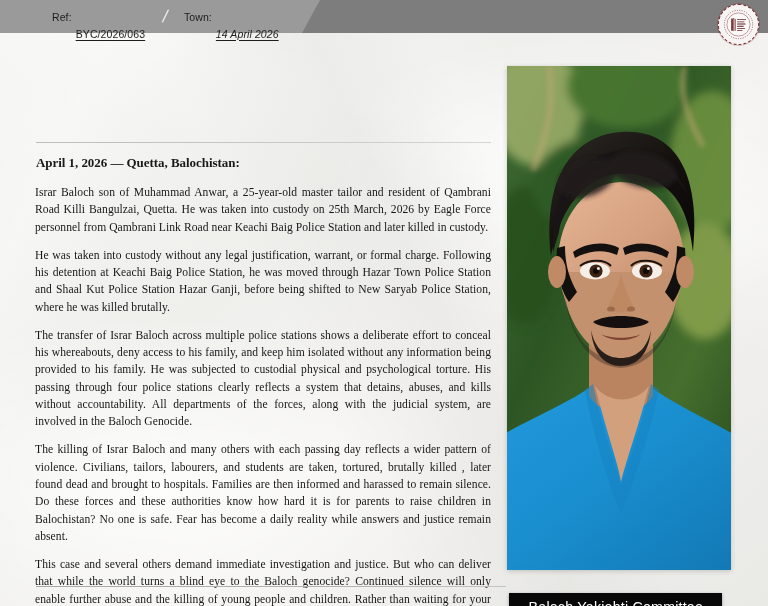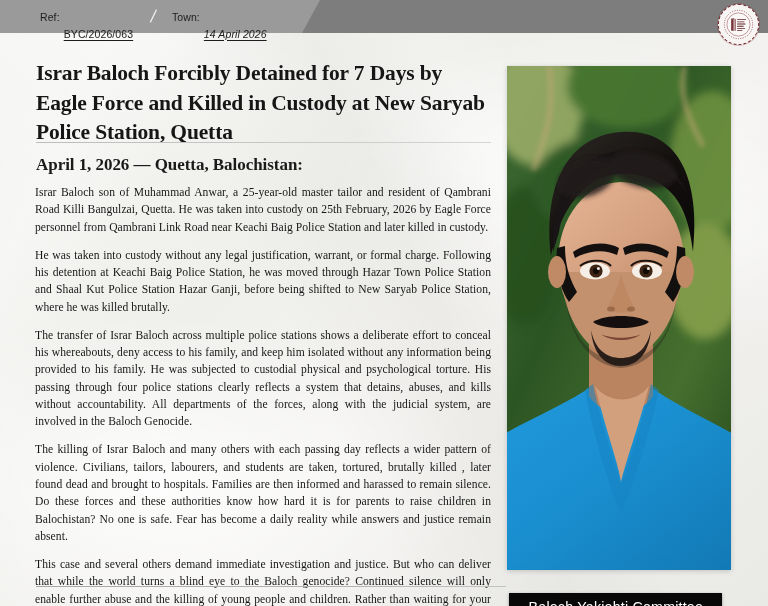"Ref:" .header-inner { padding-left: 40px -> 52px }
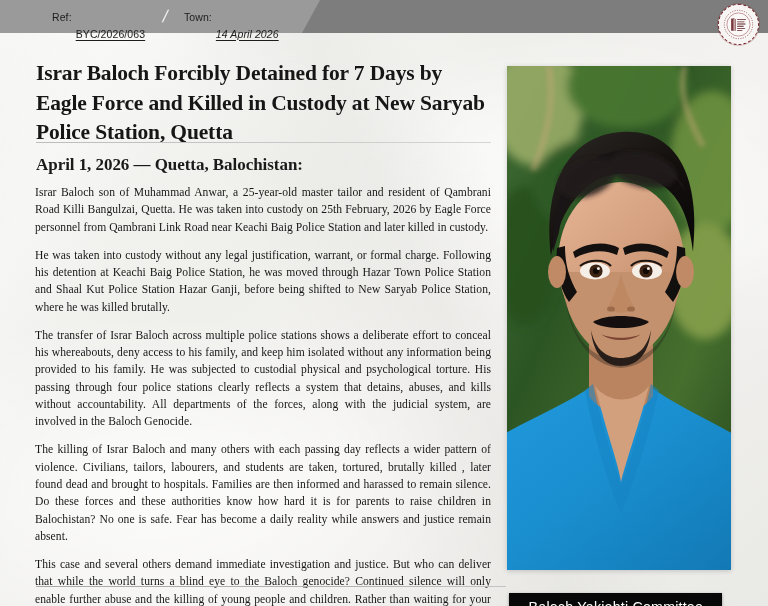"Israr Baloch Forcibly Detained for" h1.headline { html: <h1>Israr Baloch Forcibly Detained for 7 Days by Eagle Force and Killed in Custody at New Saryab Police Station, Quetta</h1> -> none }
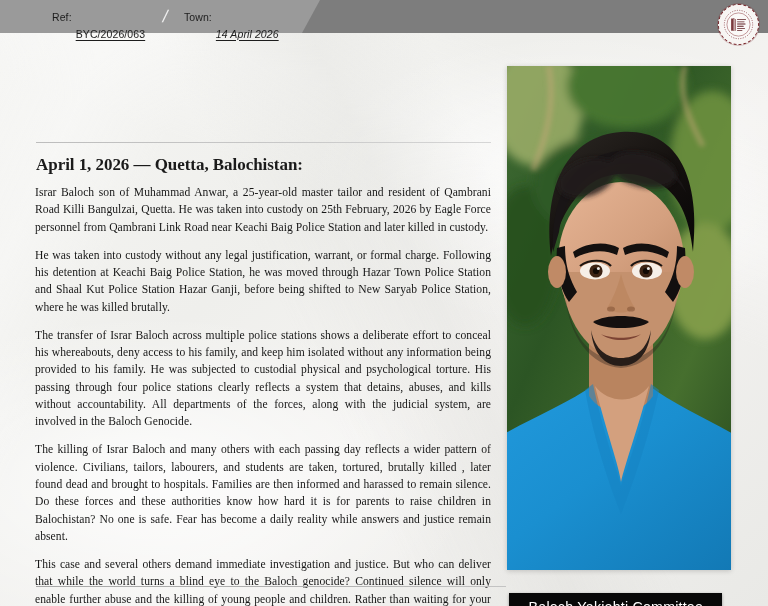"April 1, 2026 — Quetta," .dateline { font-size: 17px -> 13px }
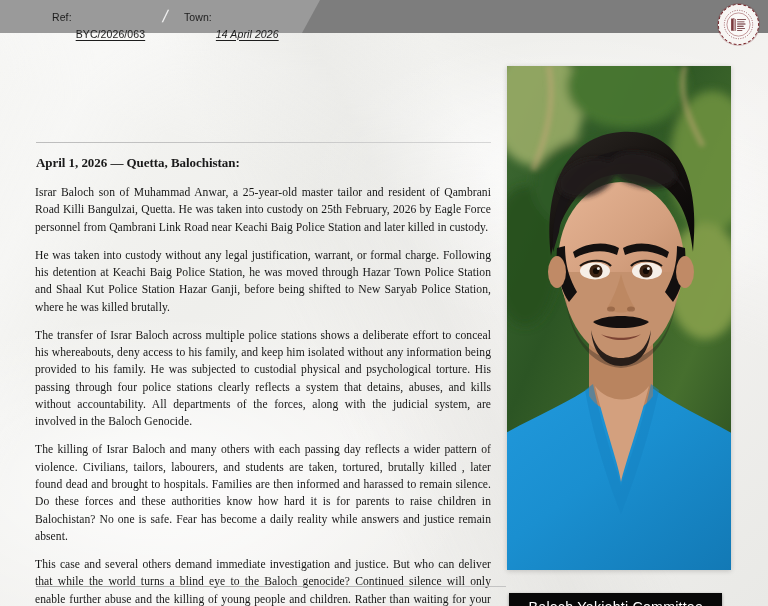"Israr Baloch son of Muhammad" p { text: February -> March }
